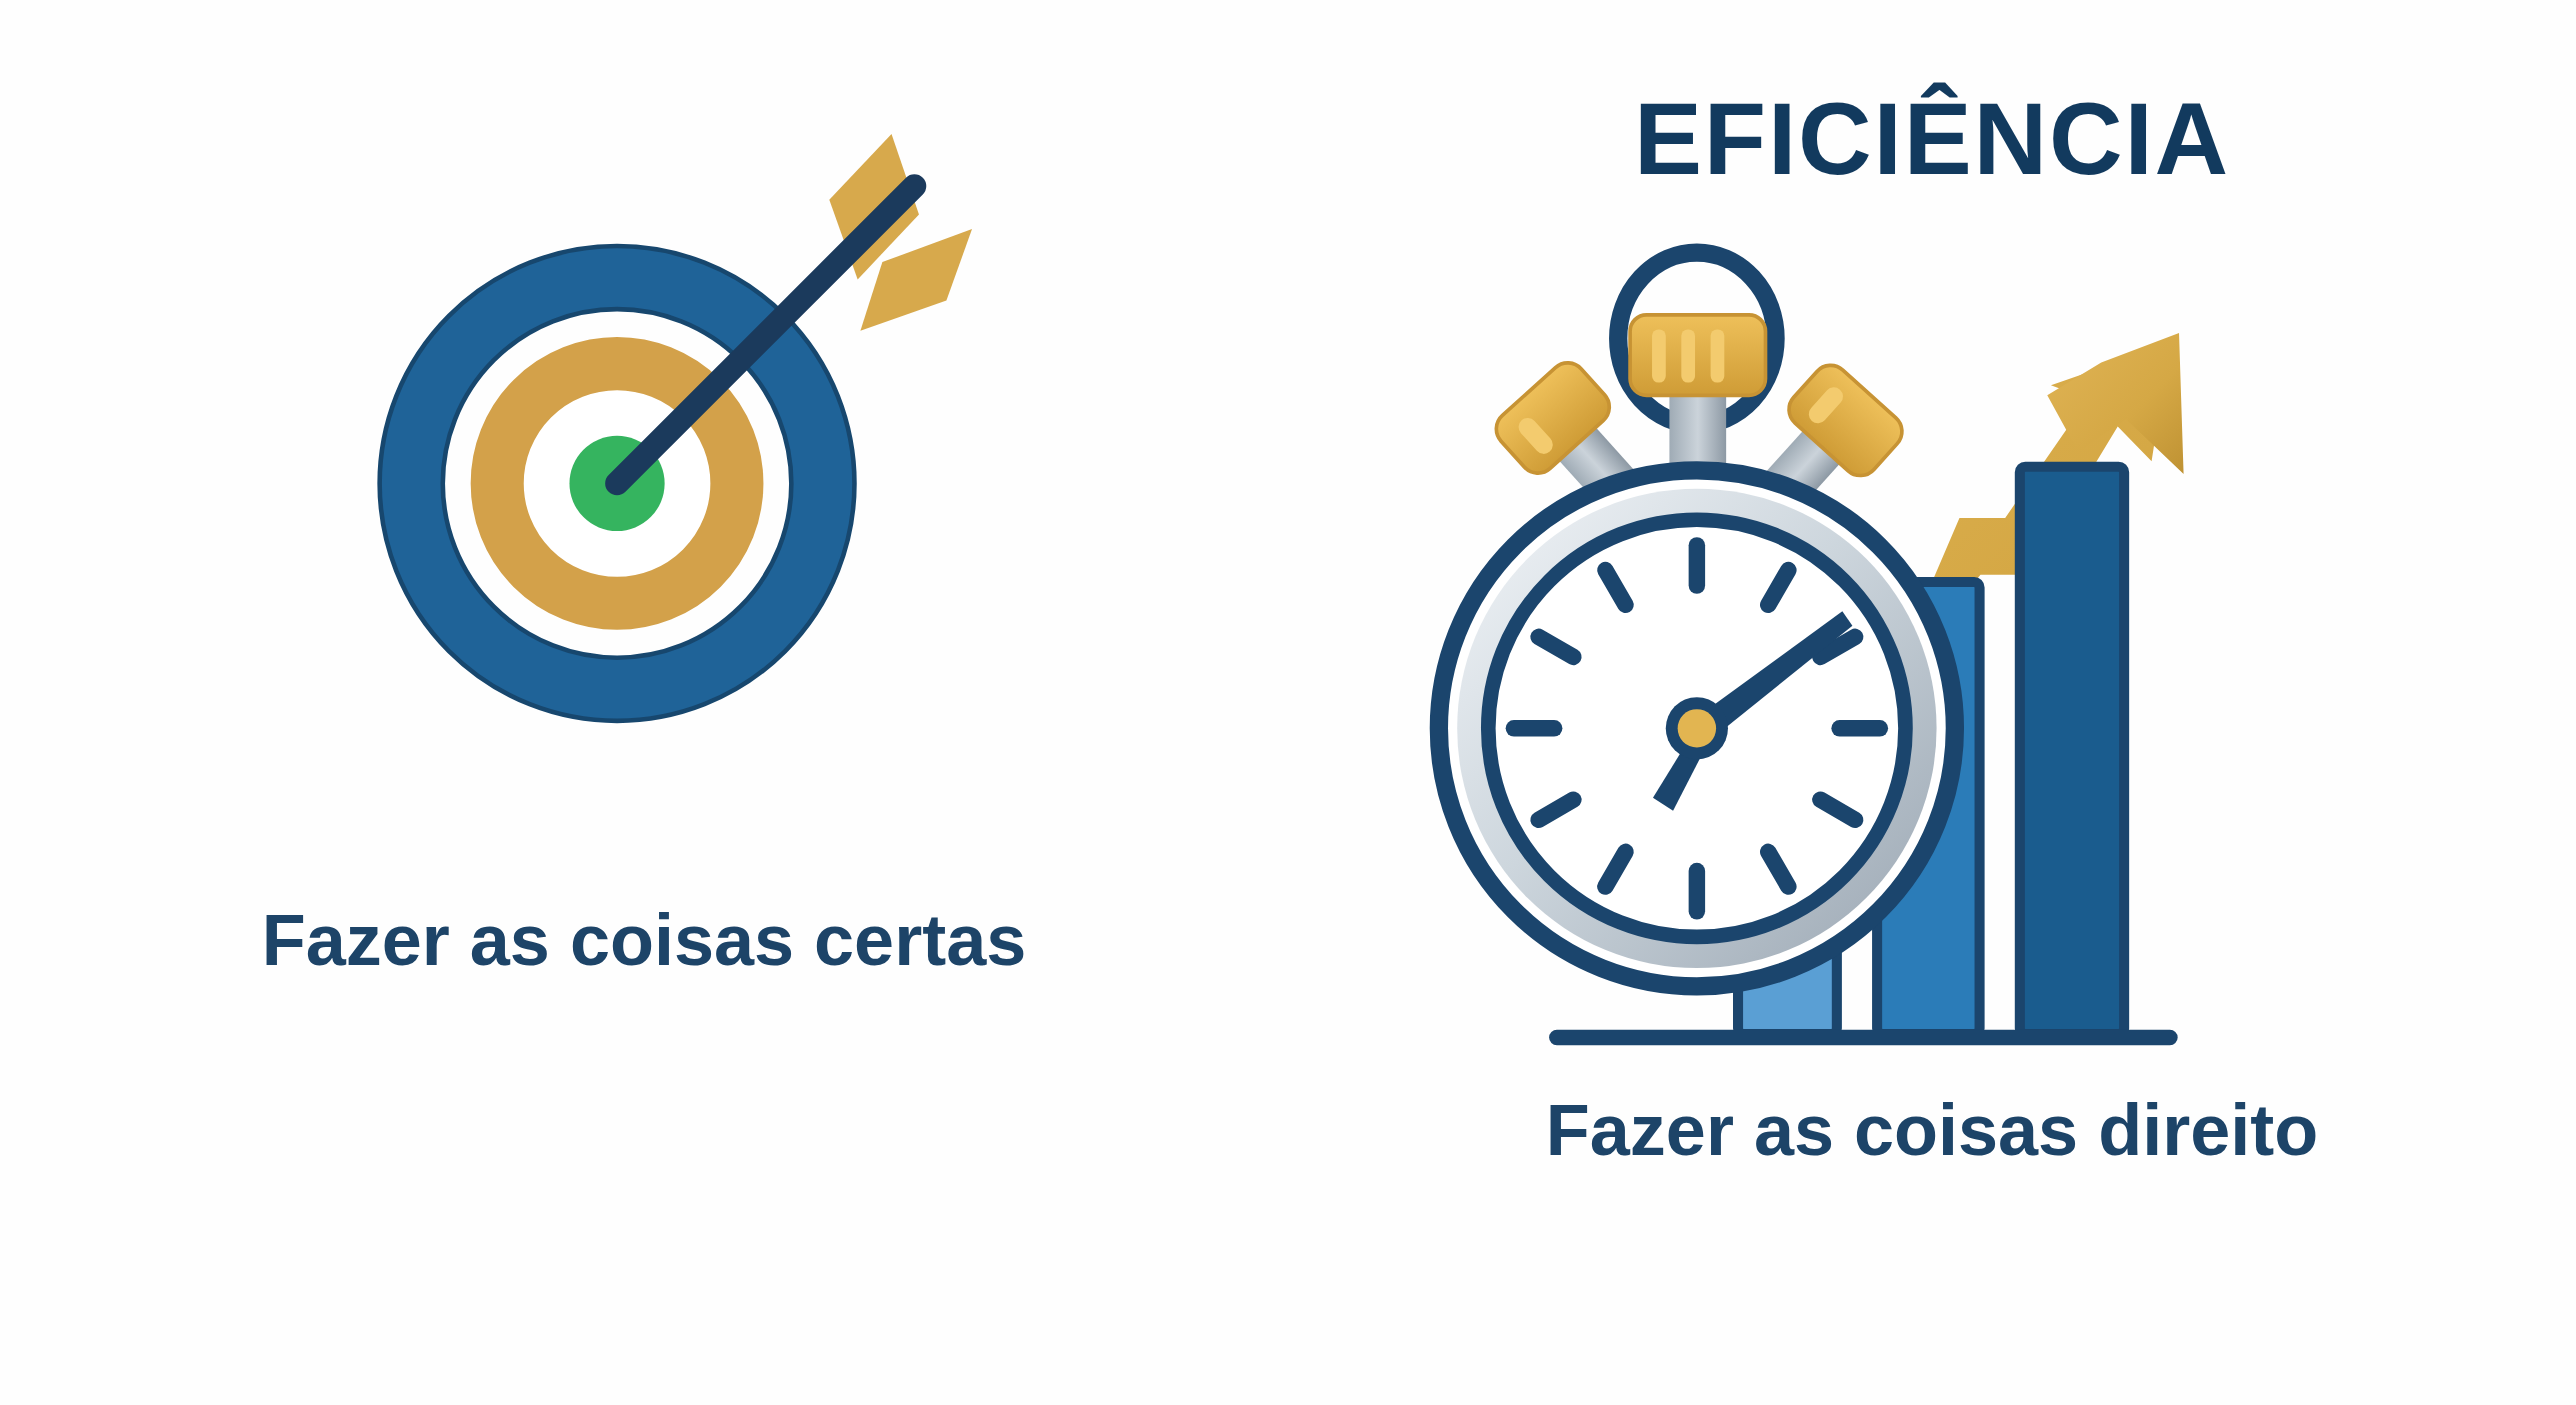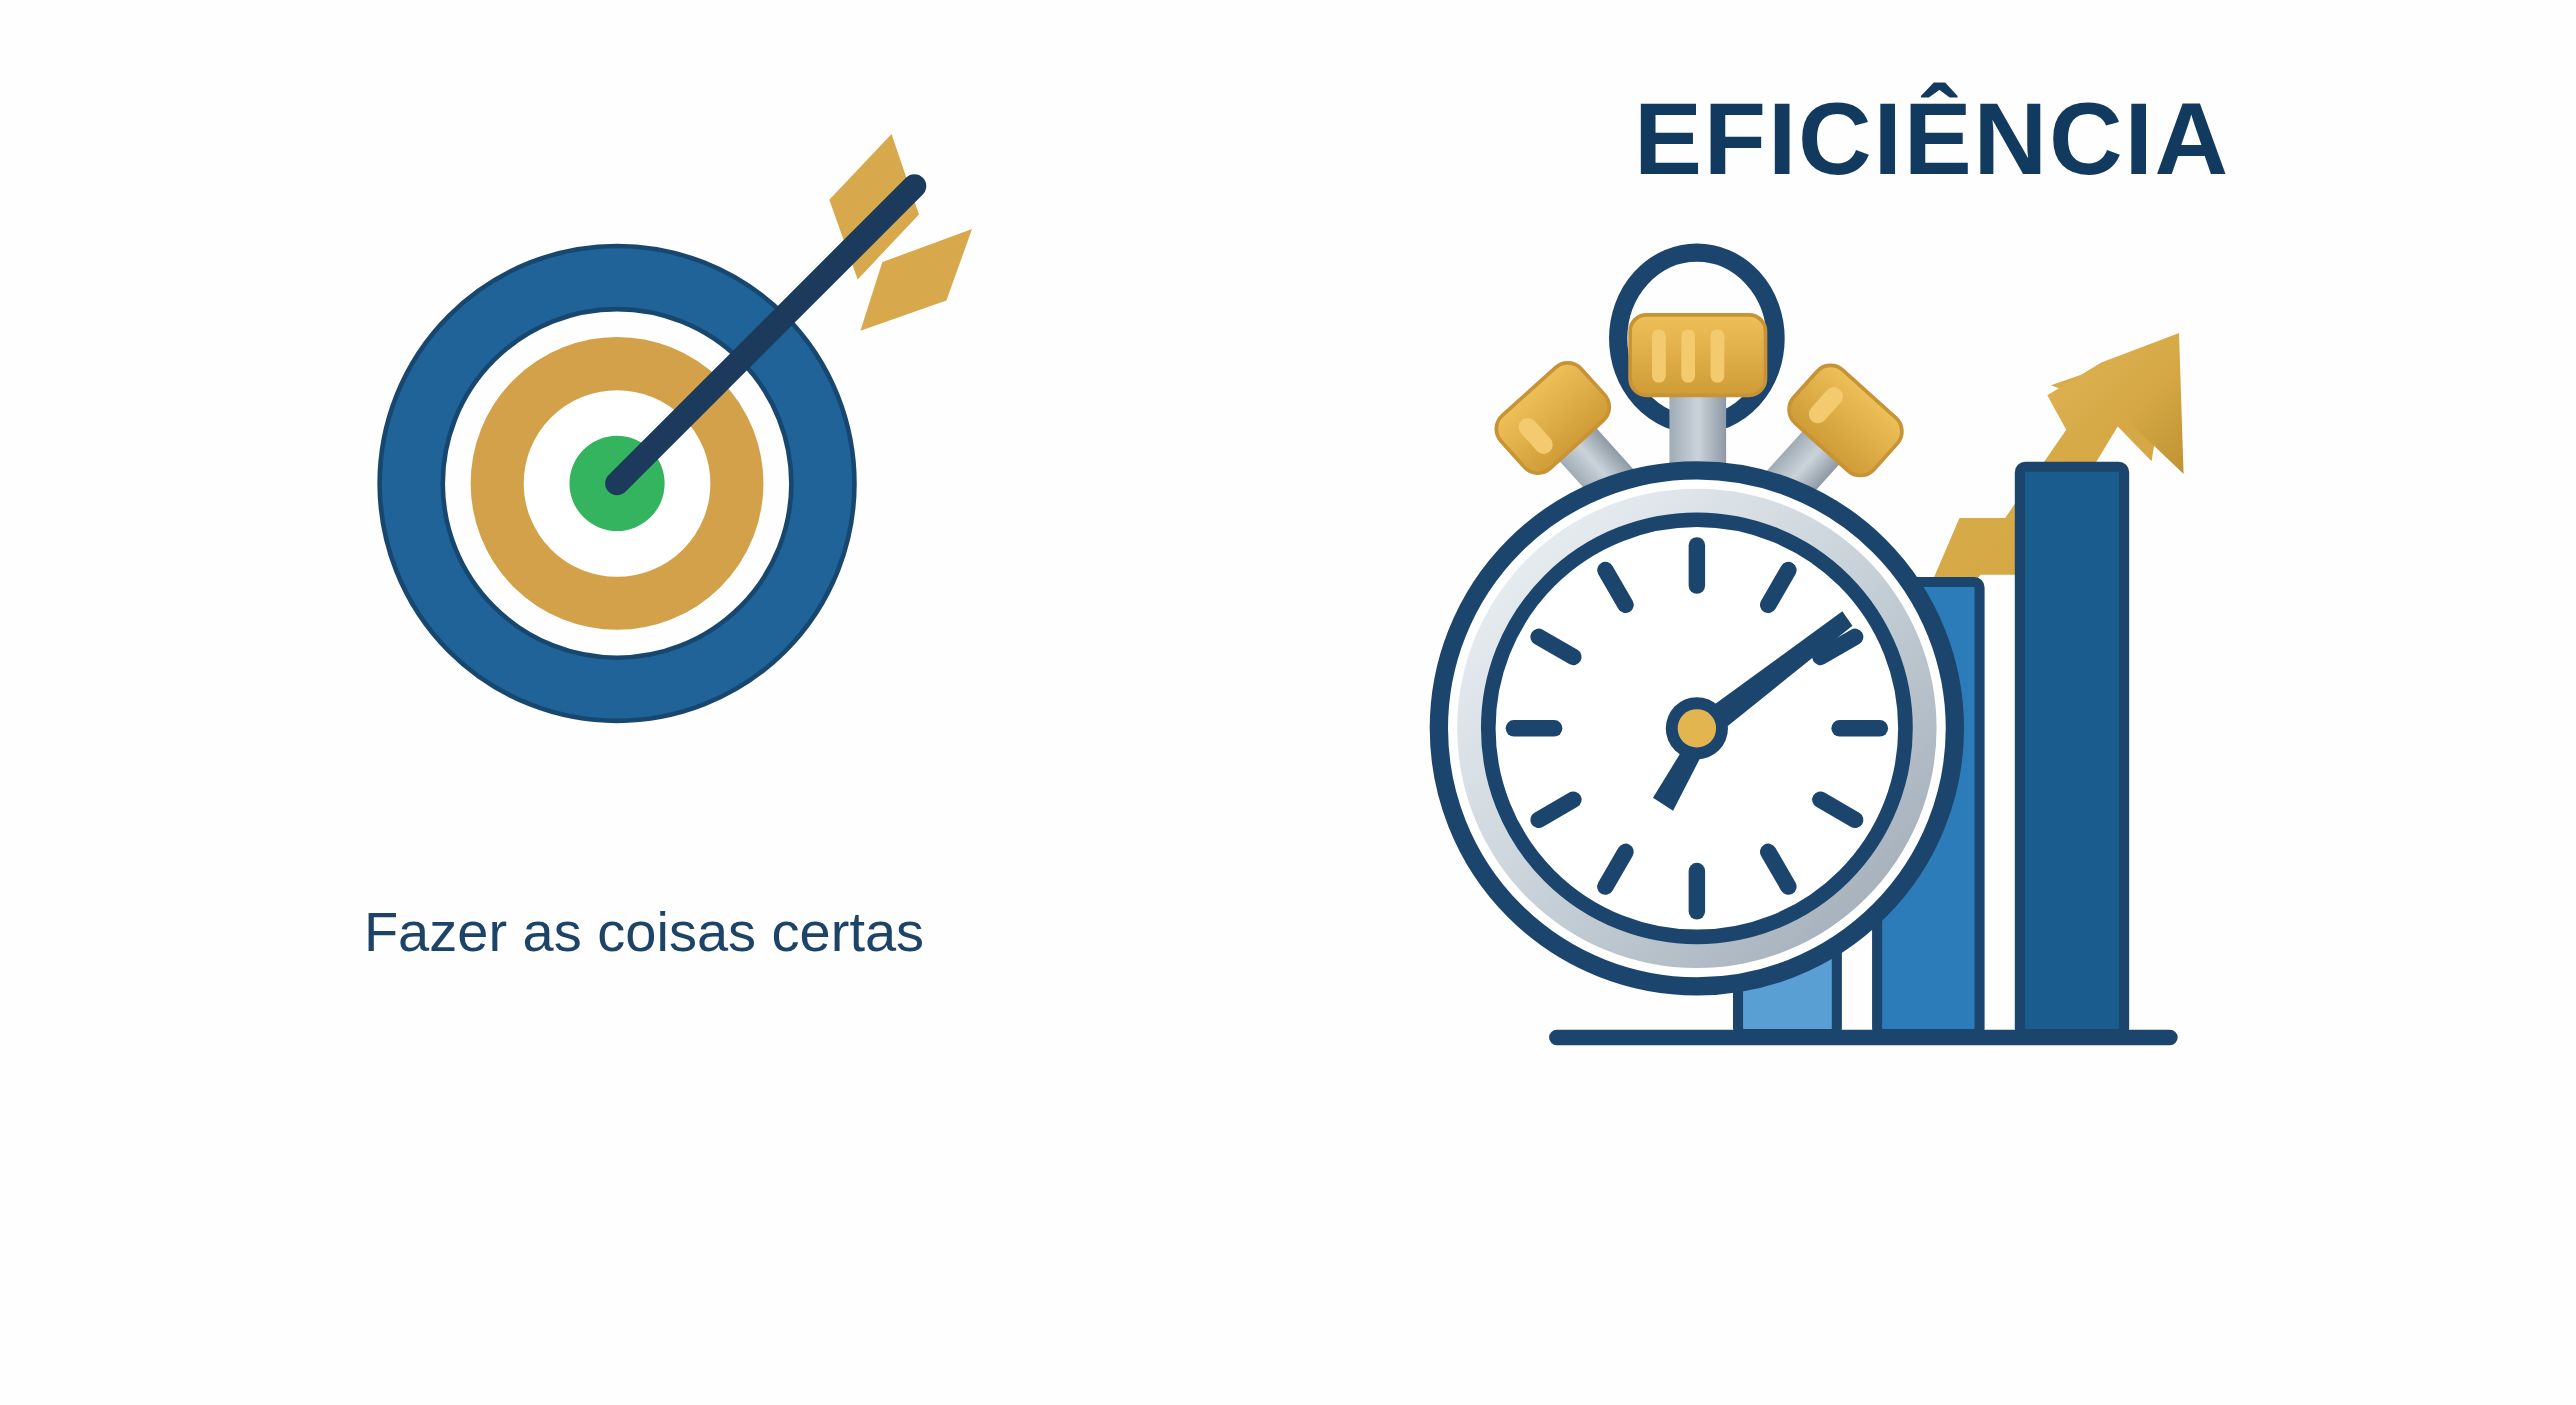"Fazer as coisas certas" .panel-caption { font-size: 56px -> 72px; font-weight: 400 -> 700 }
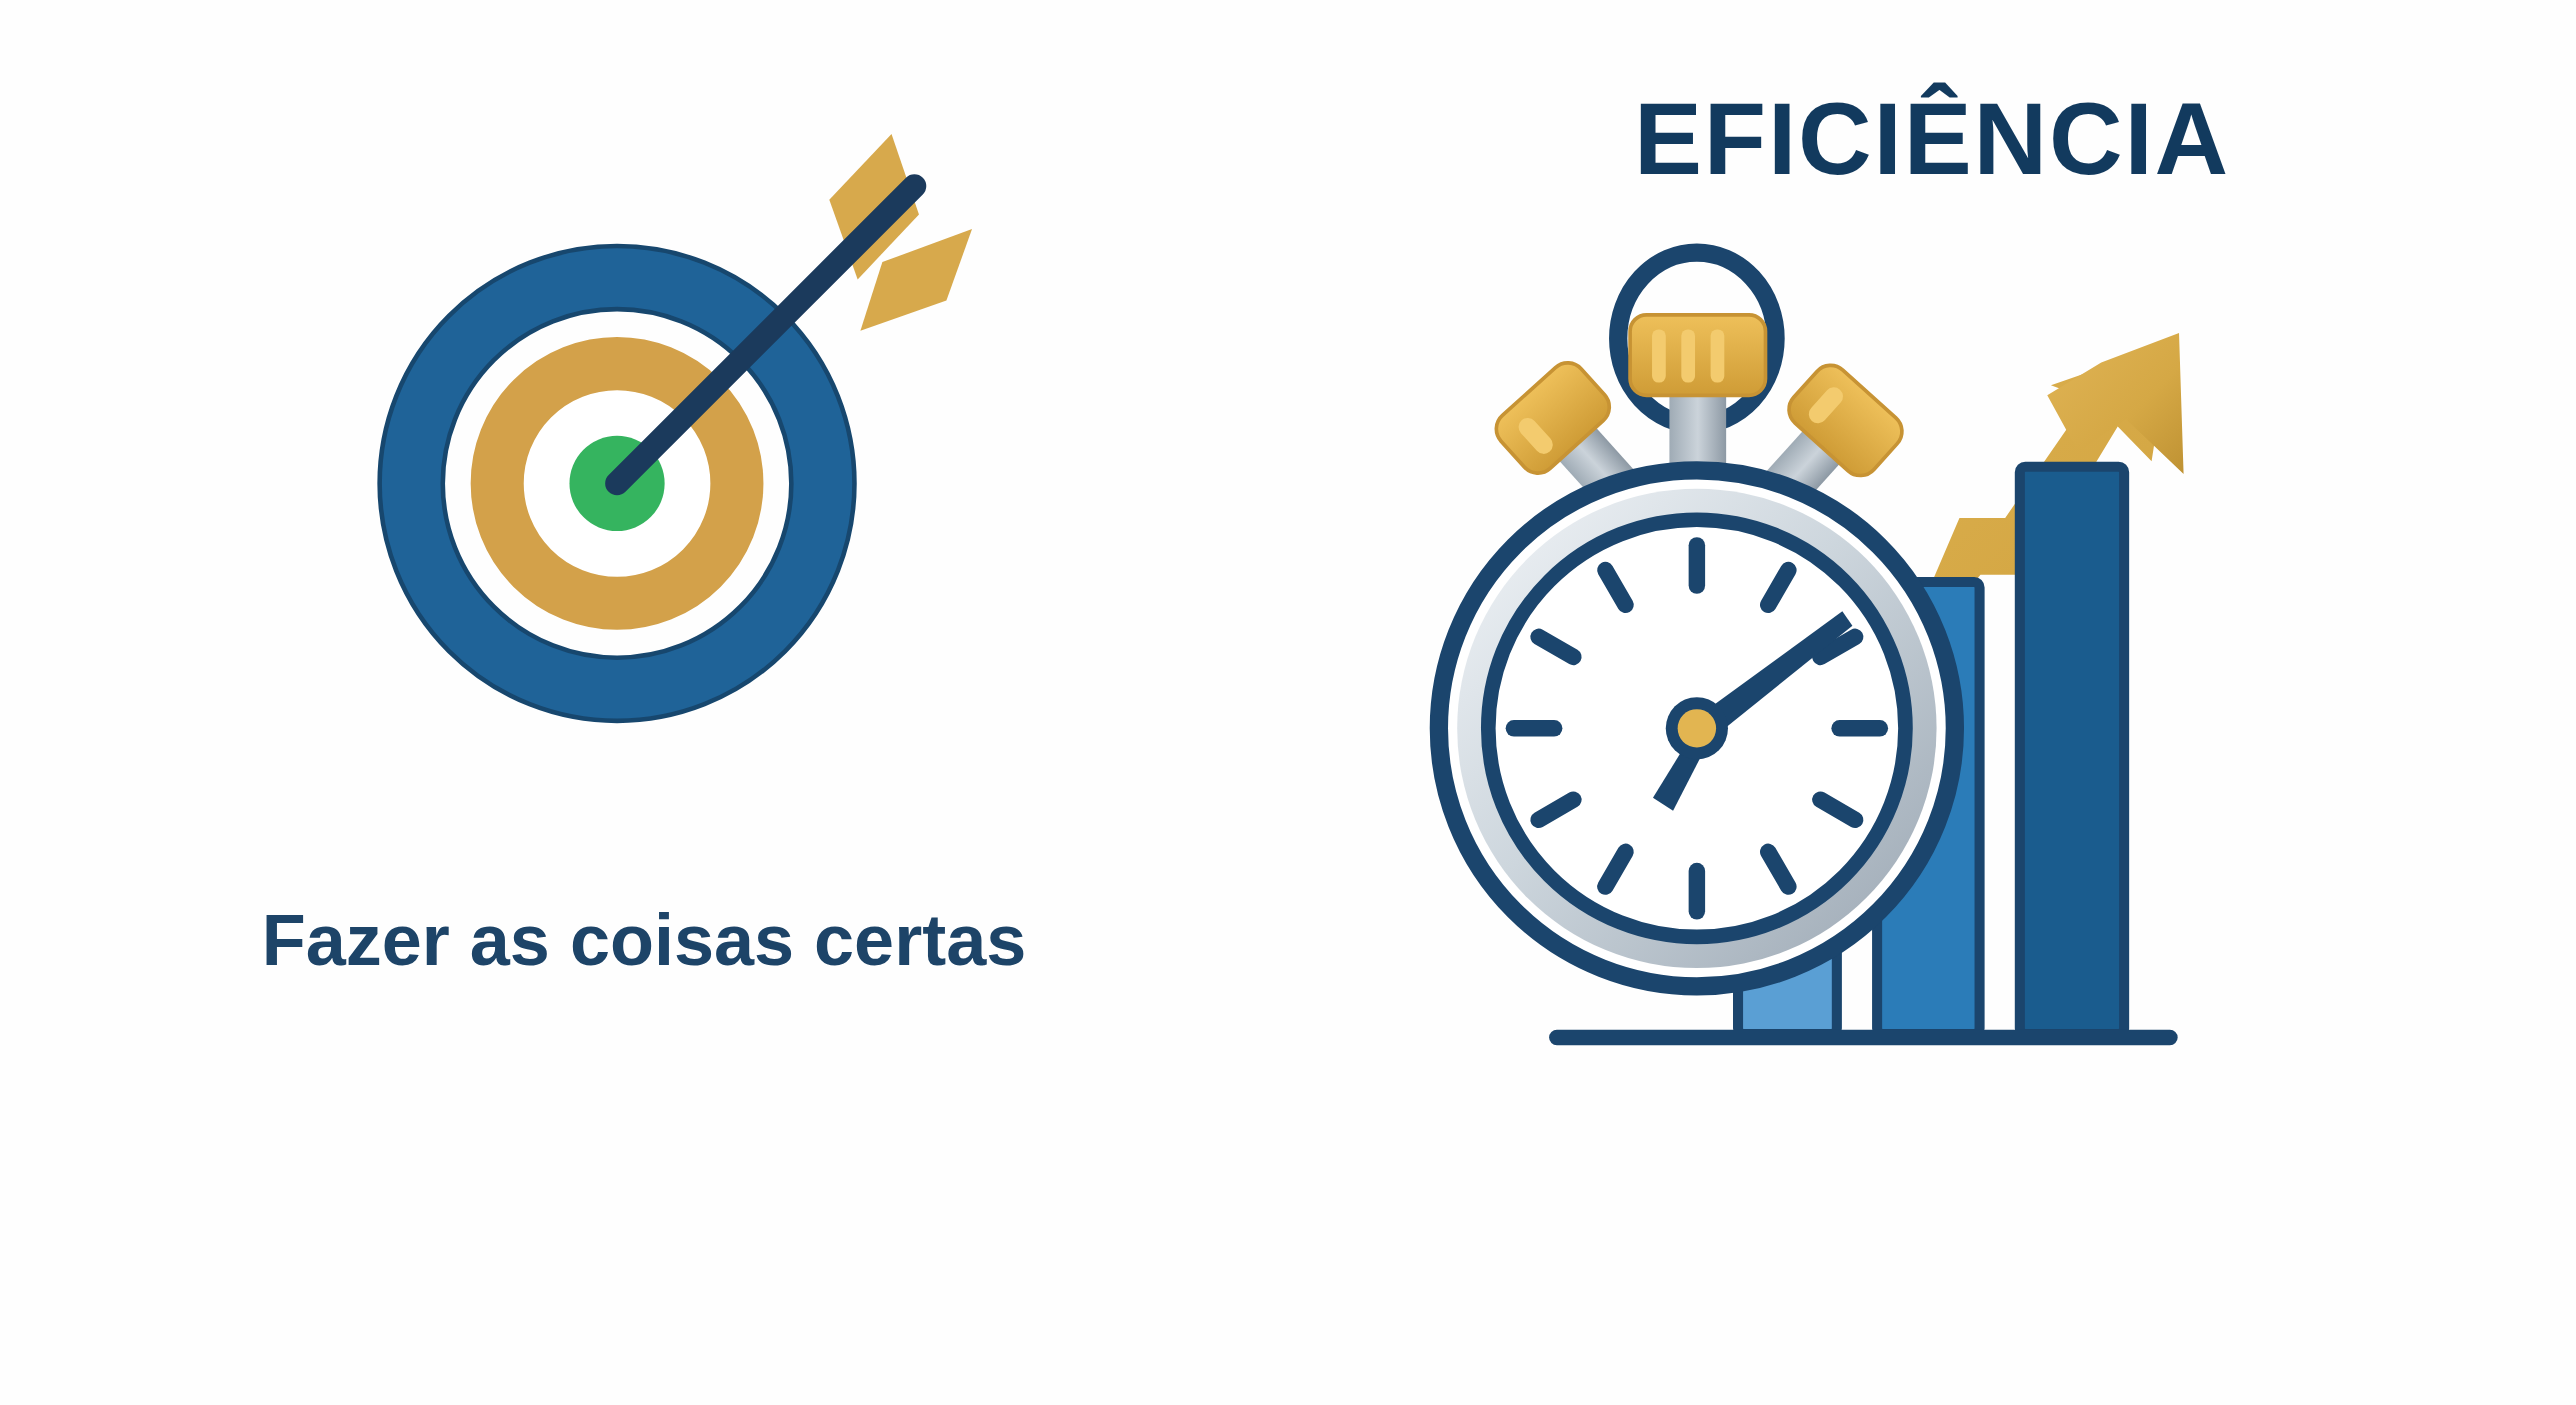"Fazer as coisas direito" div.panel-caption { html: none -> <div>Fazer as coisas direito</div> }
